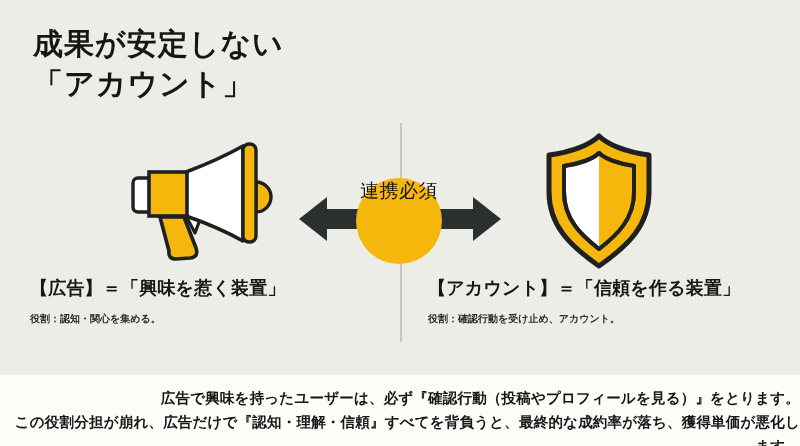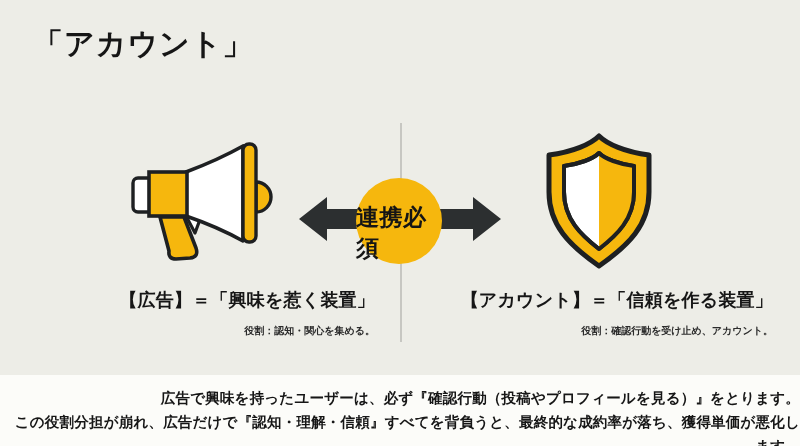"成果が安定しない" span { html: none -> <span>成果が安定しない</span> }
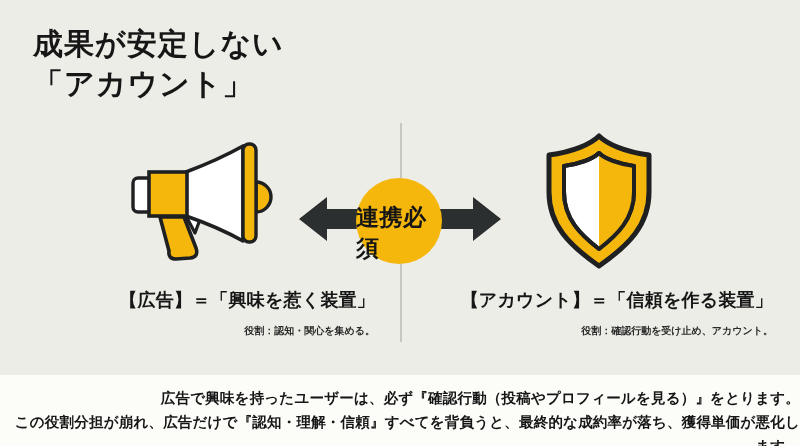"連携必須" .badge { align-items: flex-end -> flex-start; font-size: 23px -> 19px; font-weight: 700 -> 400 }
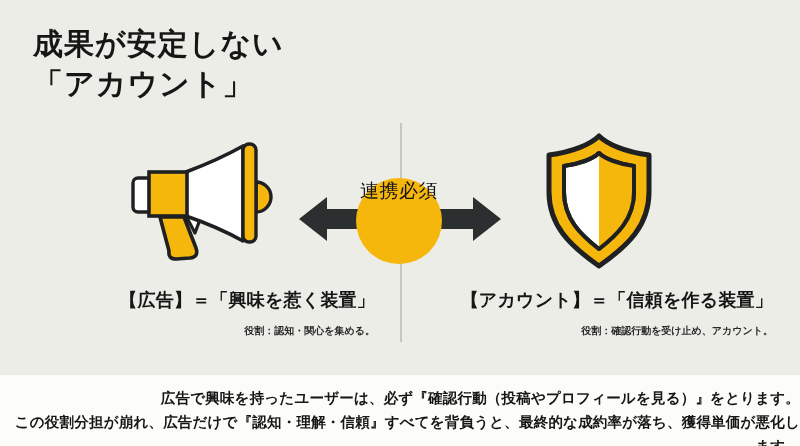"【広告】＝「興味を惹く装置」" .label-block { text-align: right -> left; top: 288px -> 276px }
